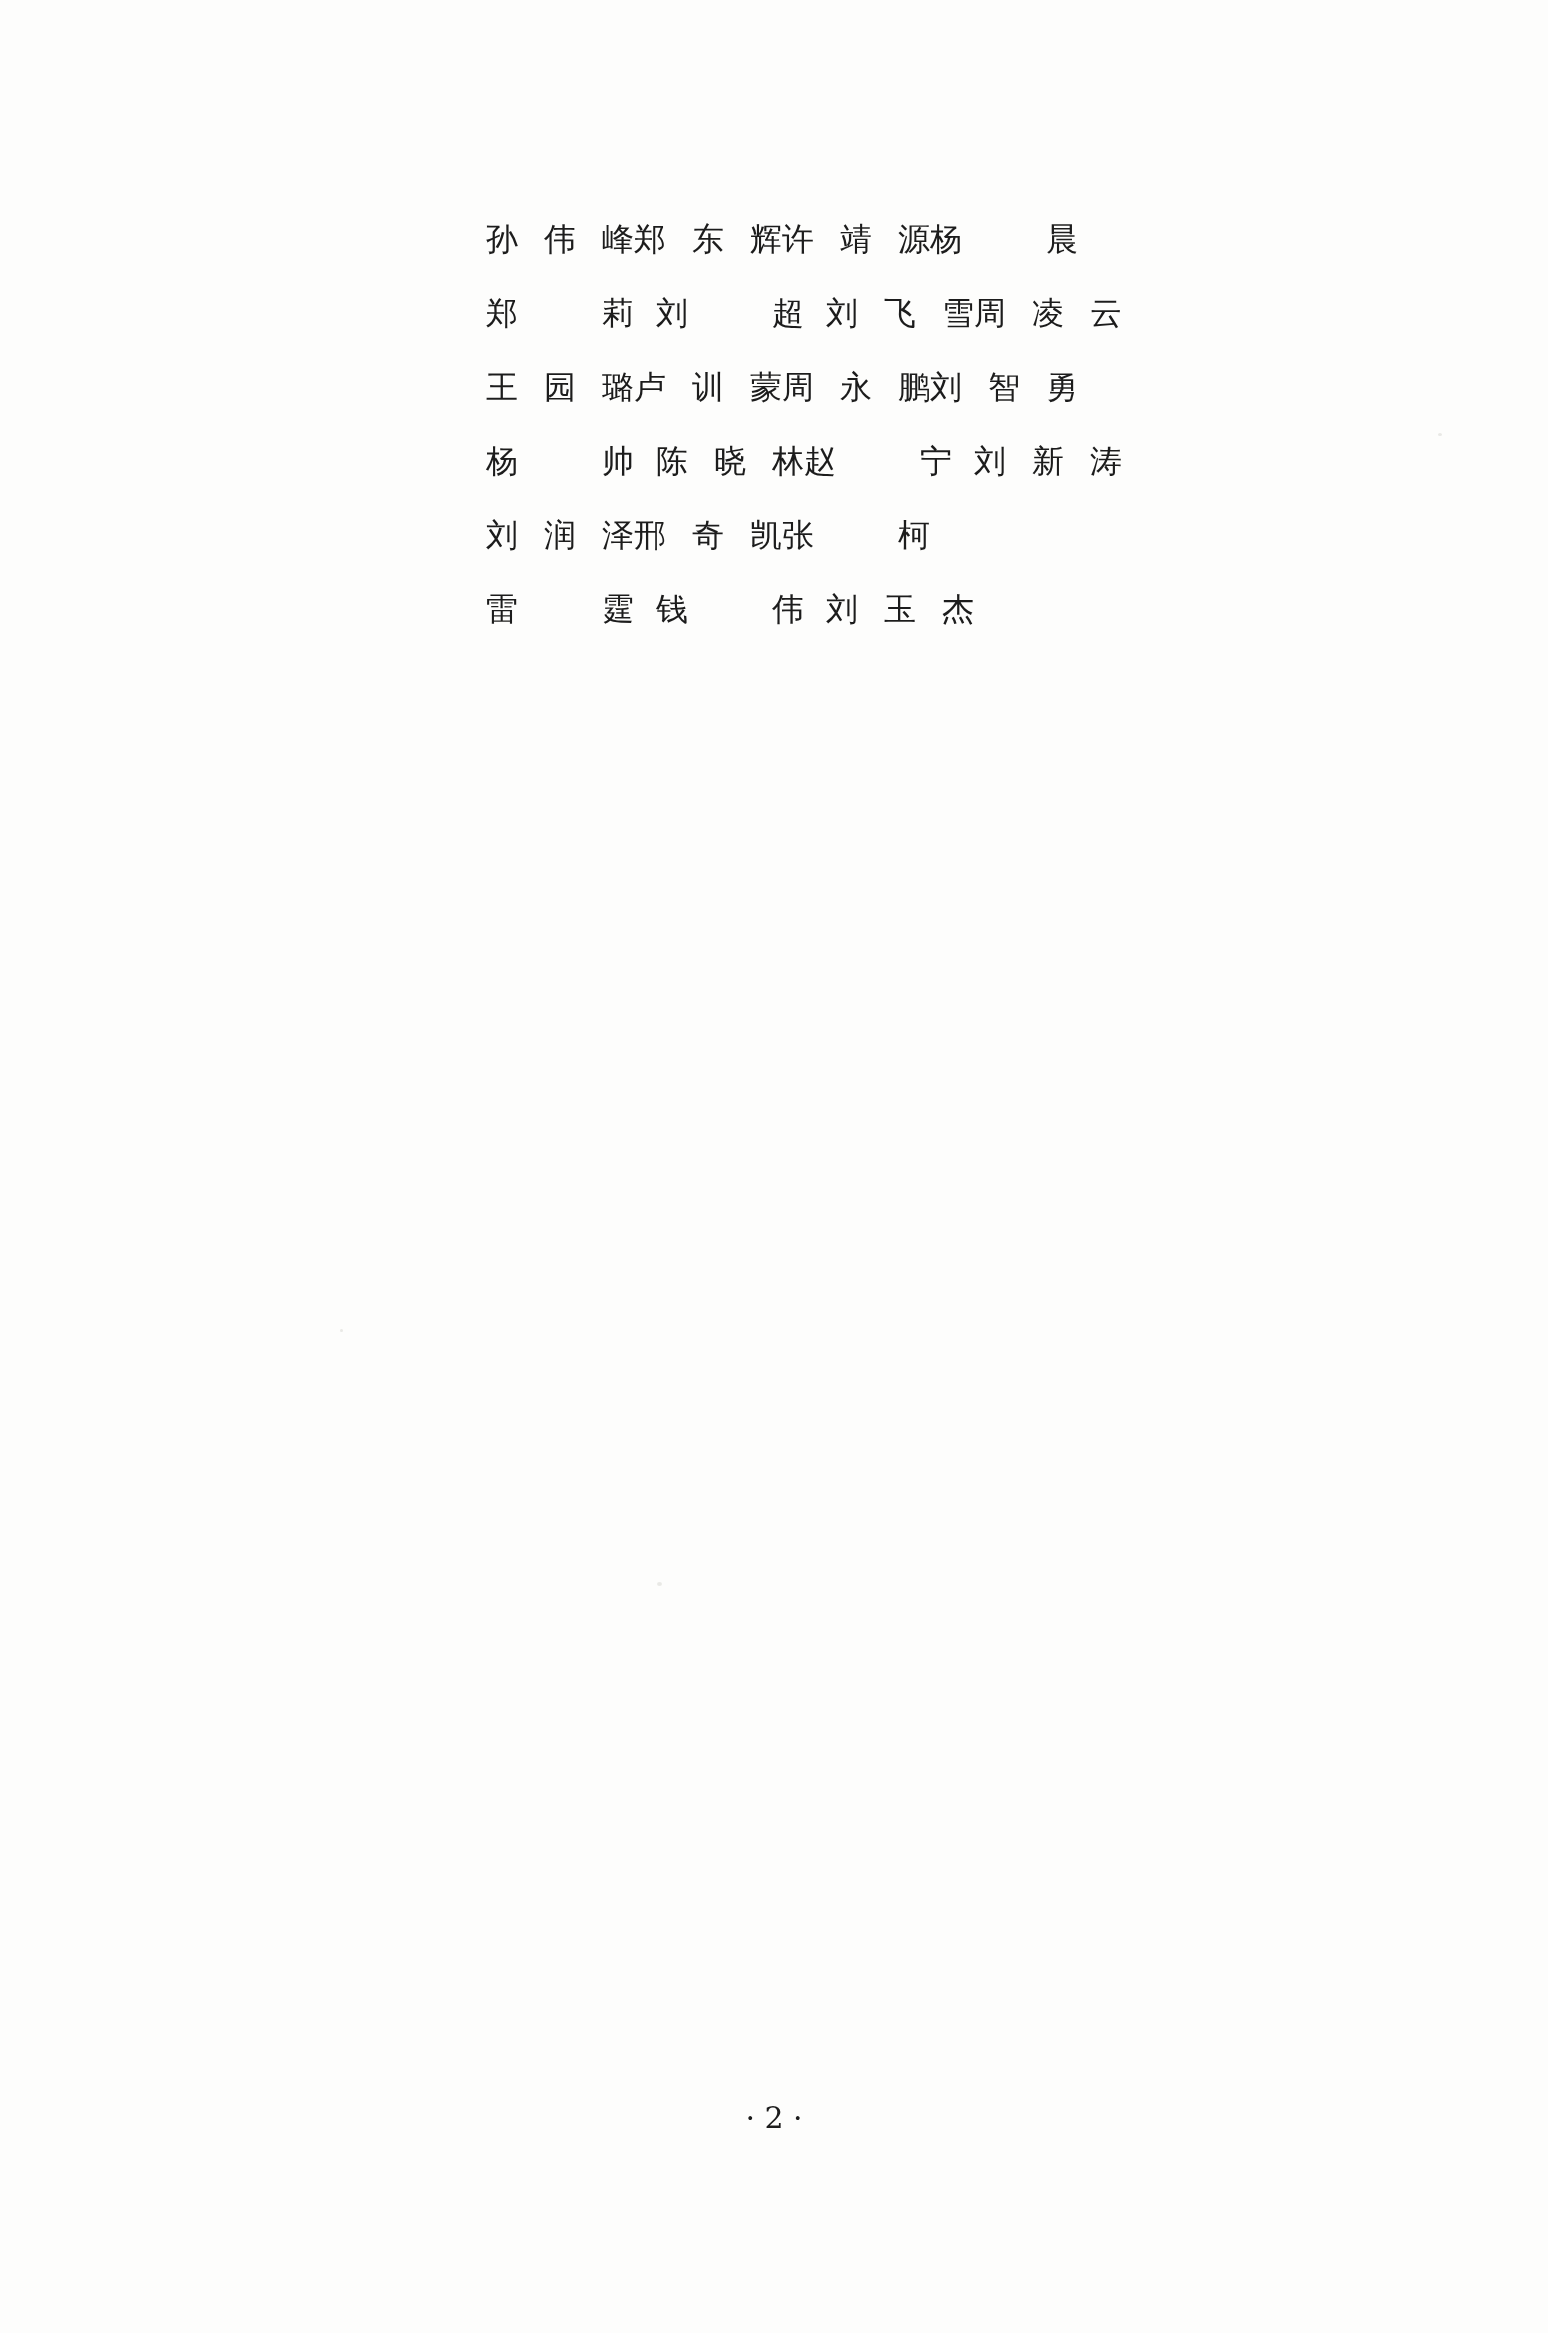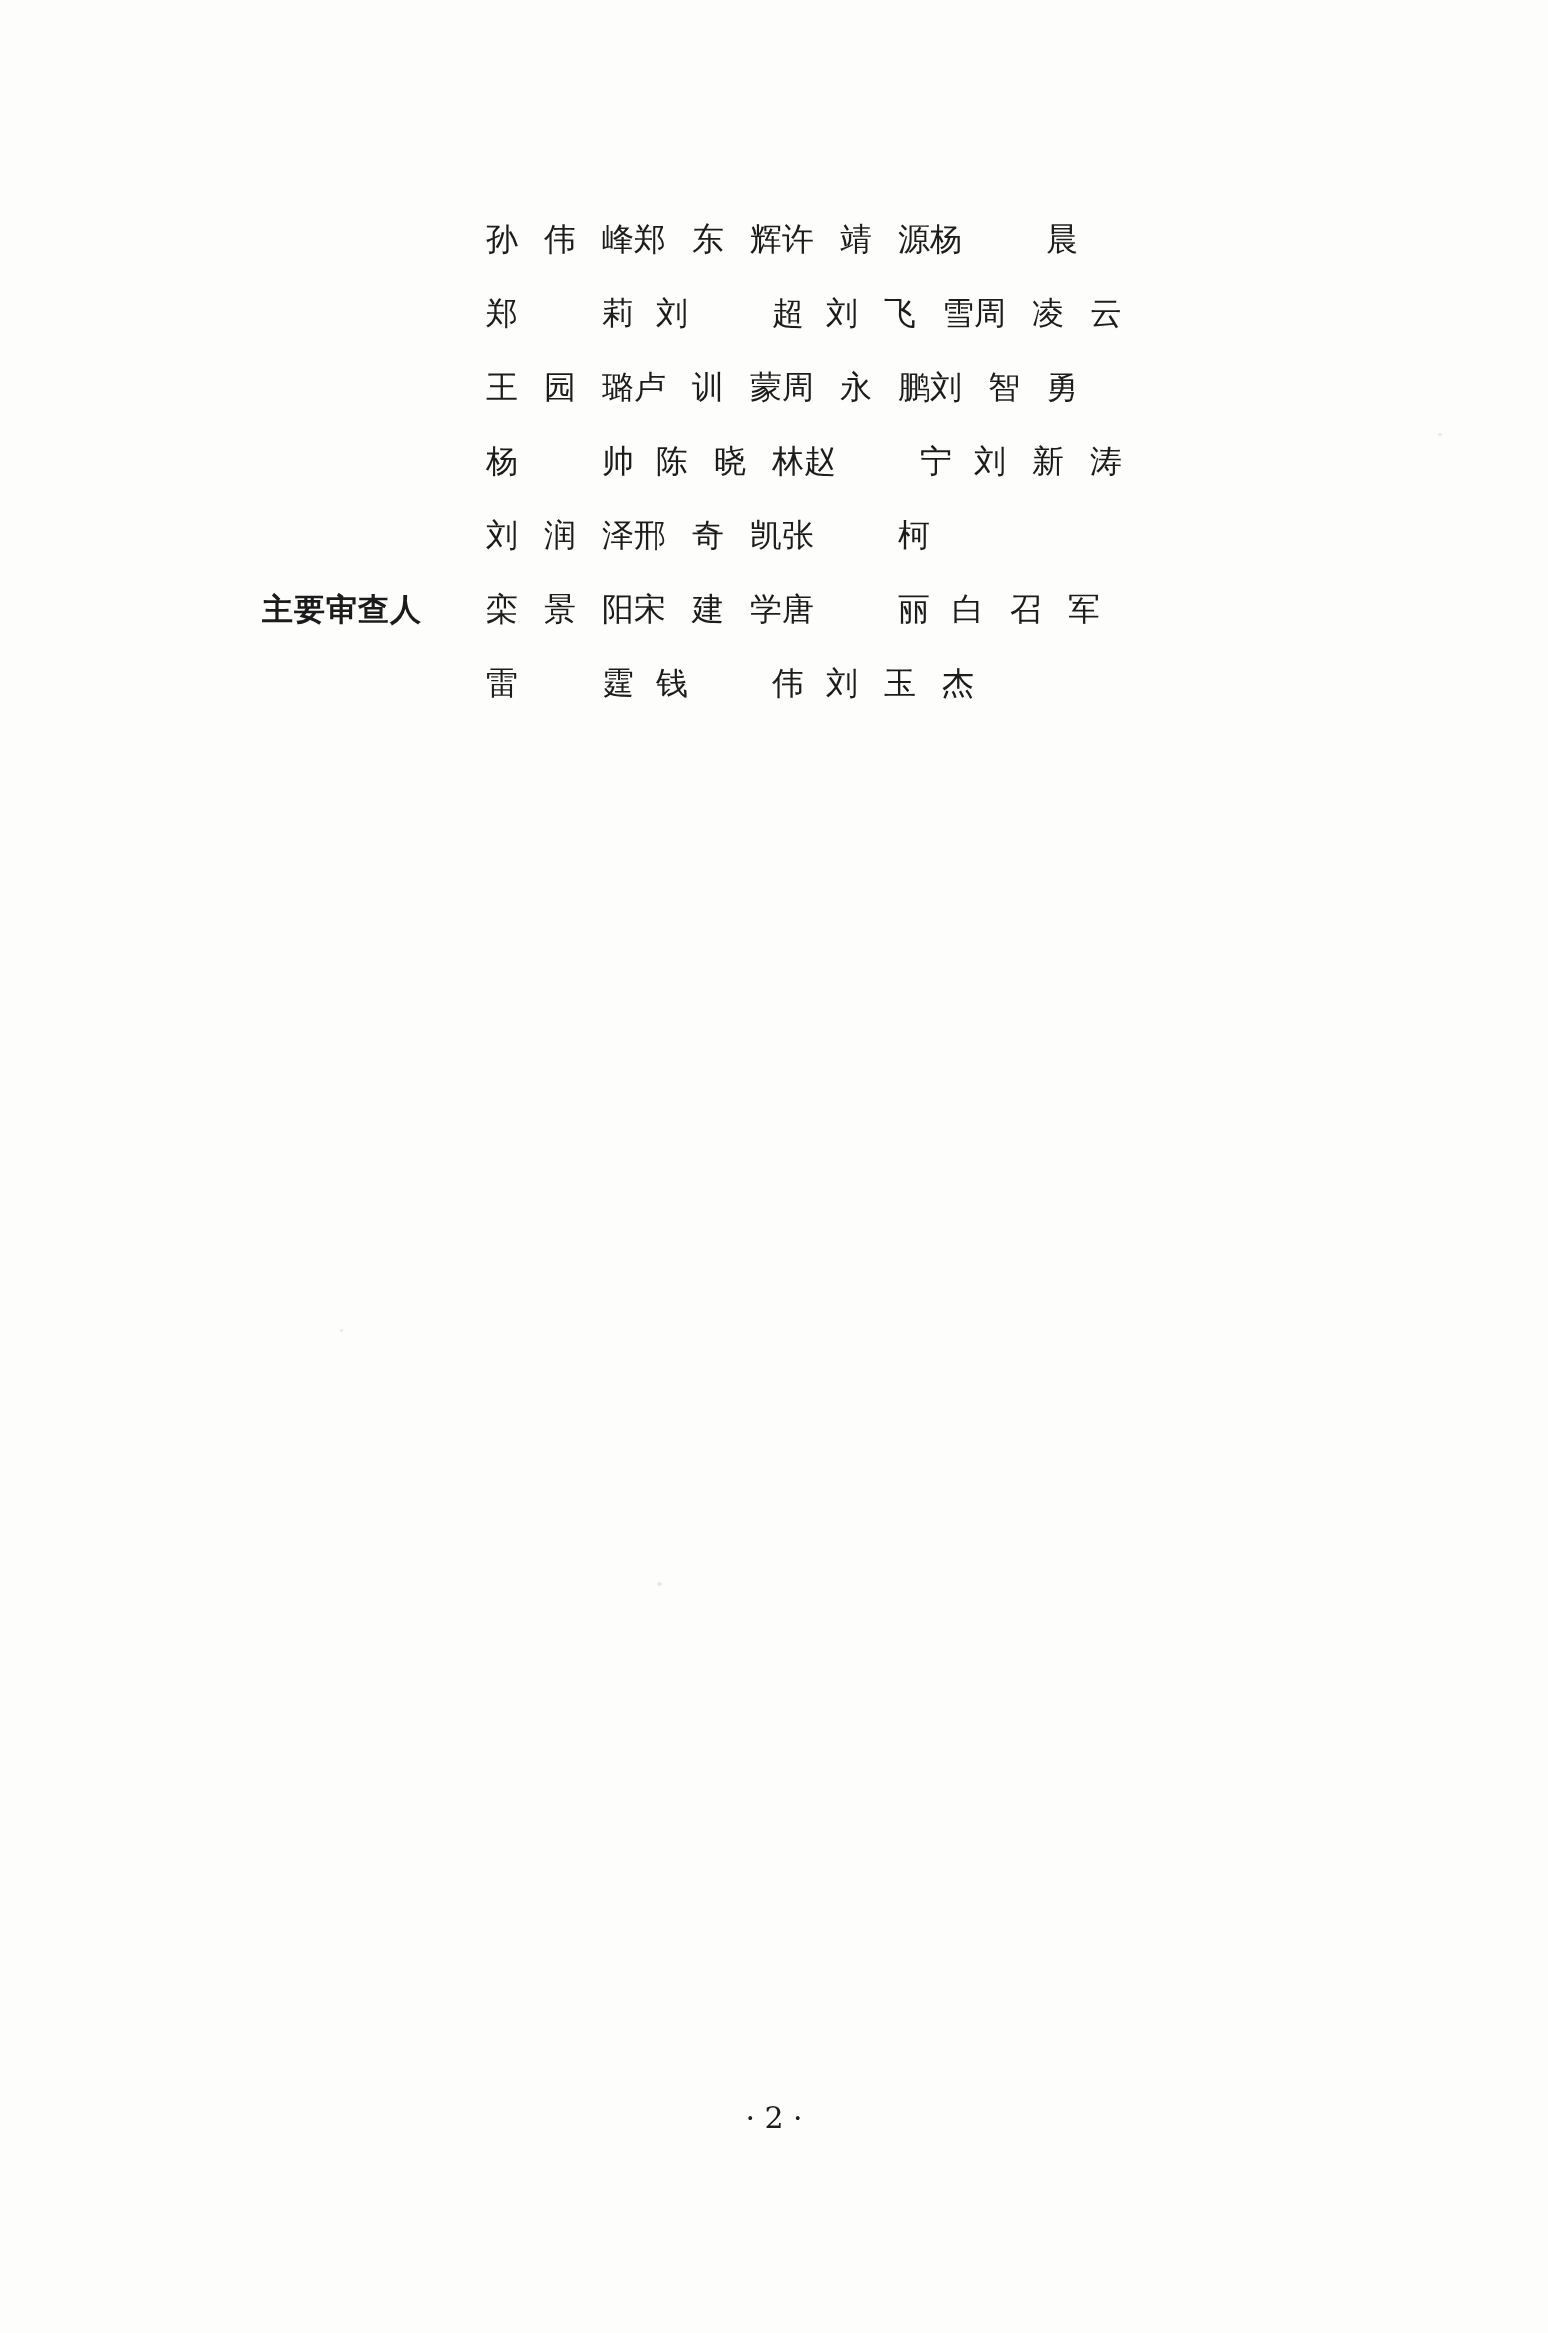"主要审查人" div.name-row { html: <div> <div>主要审查人</div> <div> <span>栾</span> <span>景</span> <span>阳</span> </div> <div> <span>宋</span> <span>建</span> <span>学</span> </div> <div> <span>唐</span> <span>丽</span> </div> <div> <span>白</span> <span>召</span> <span>军</span> </div> </div> -> none }
